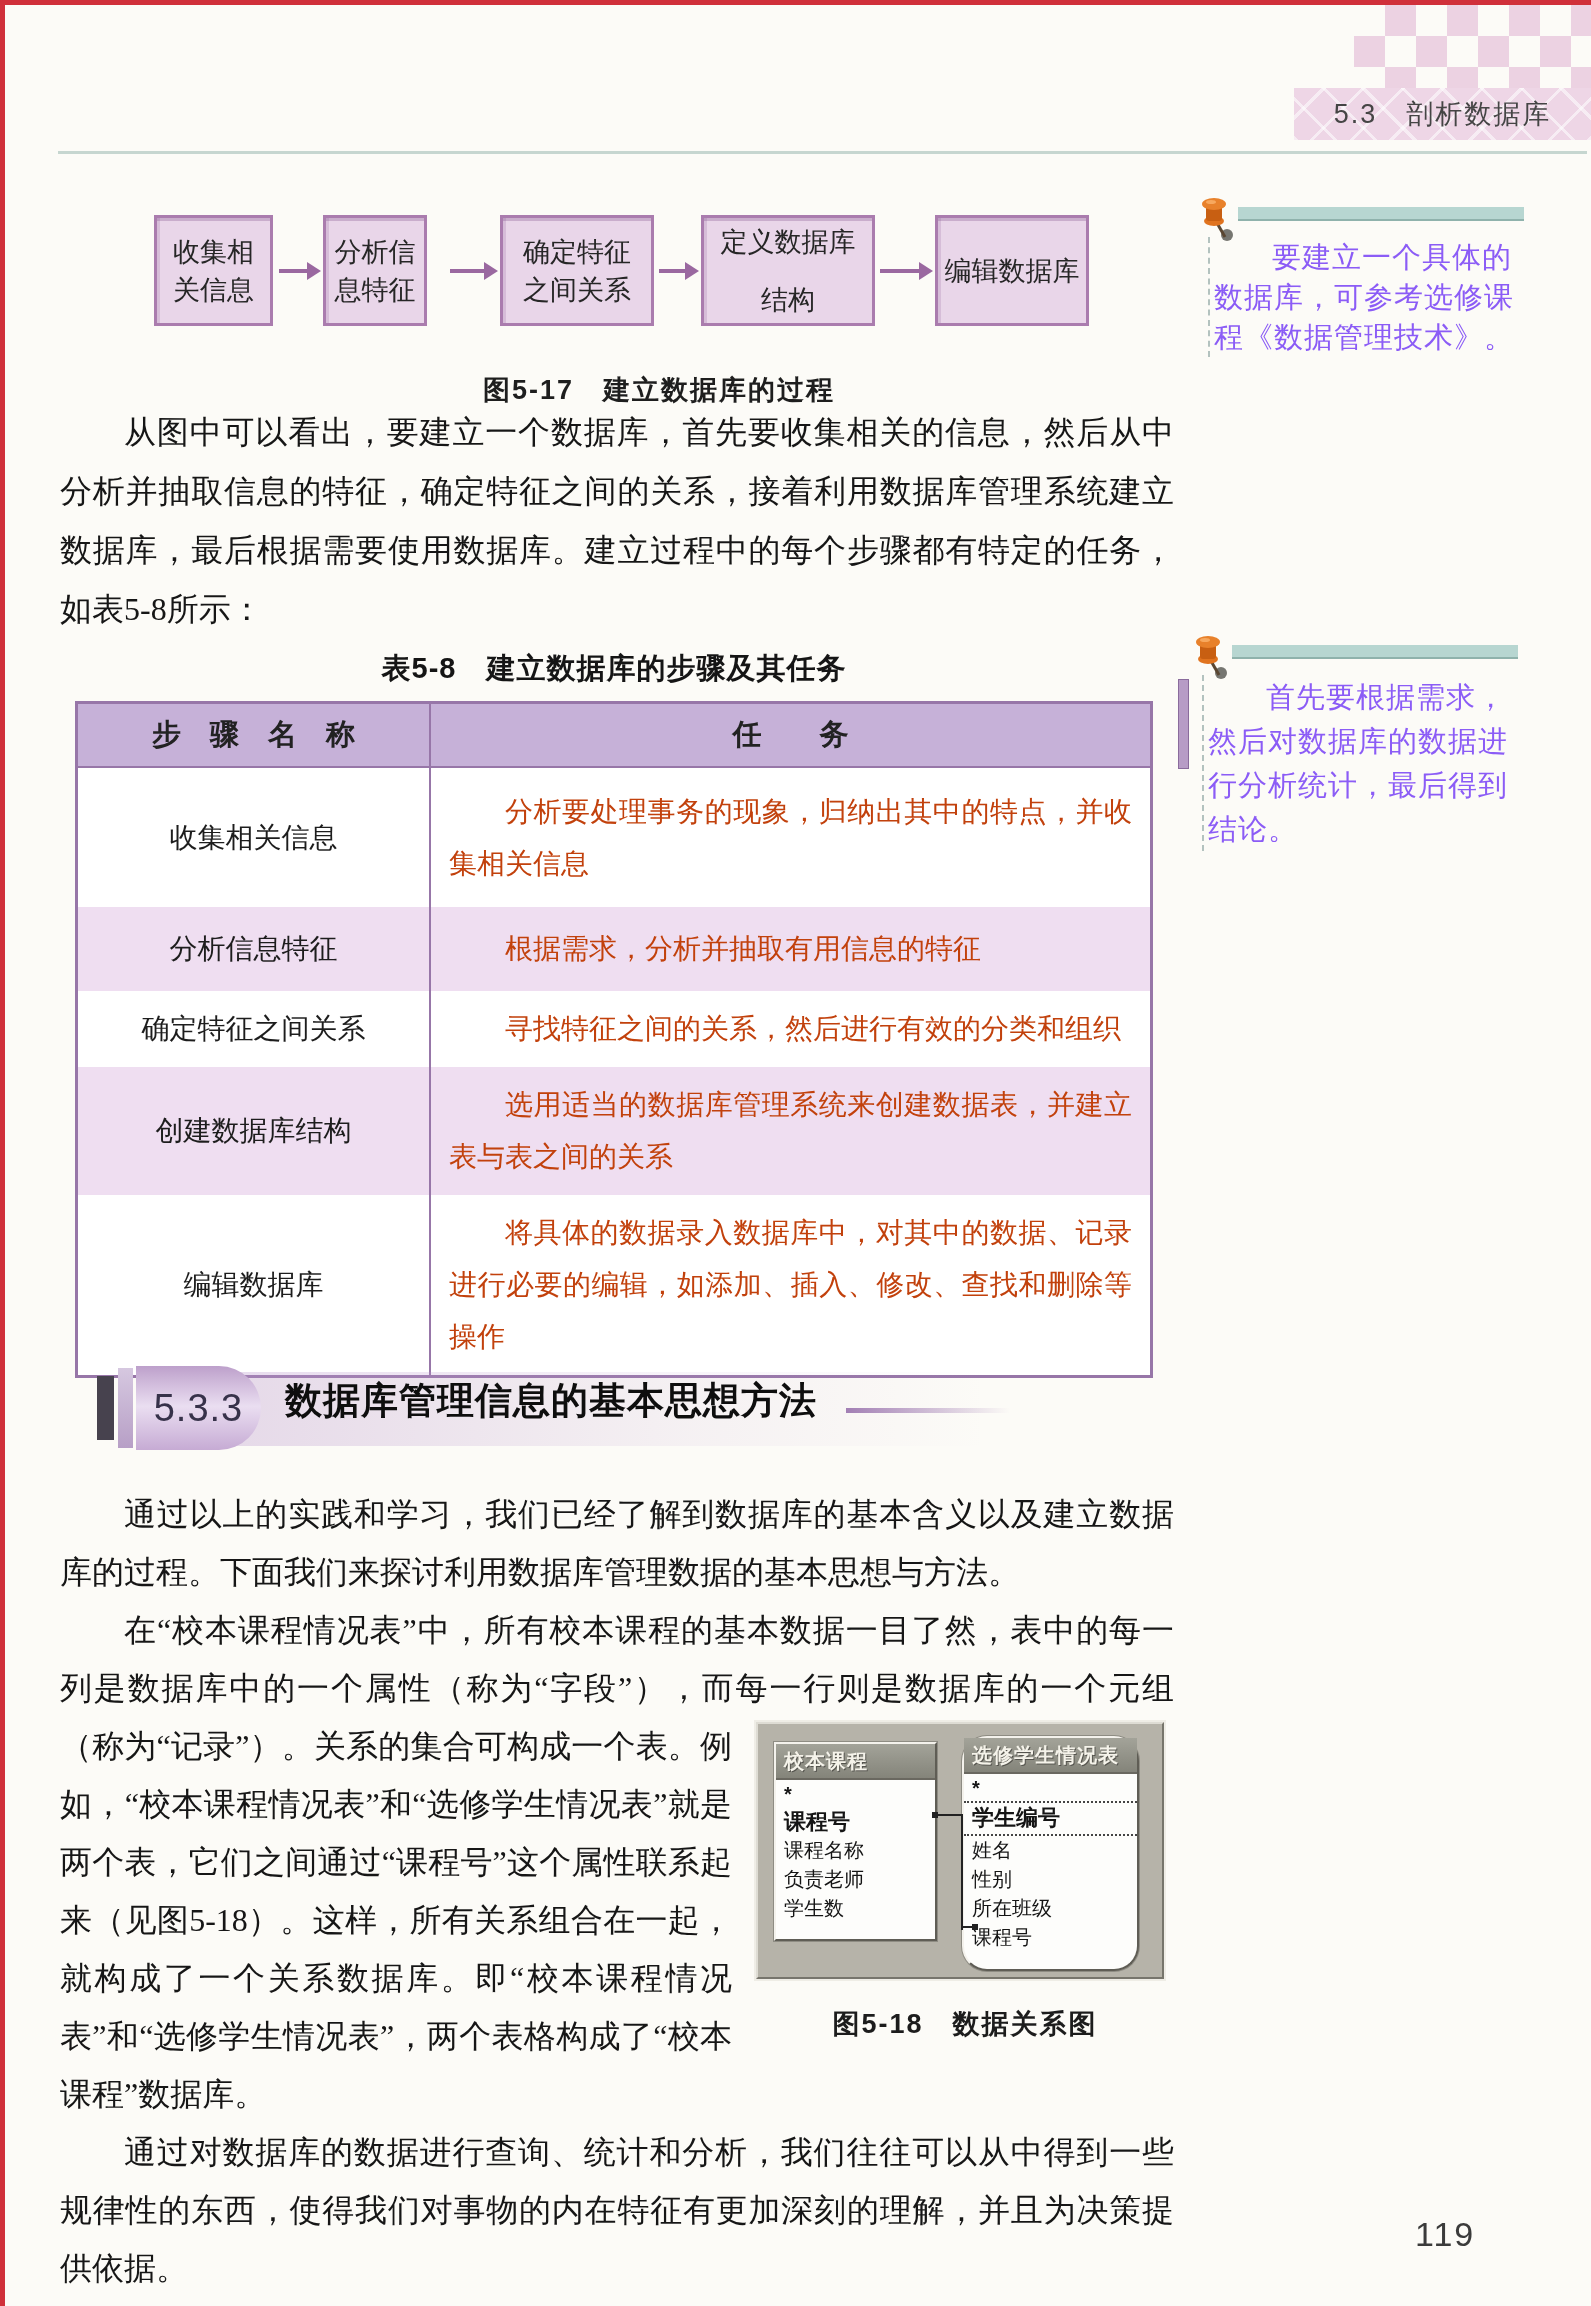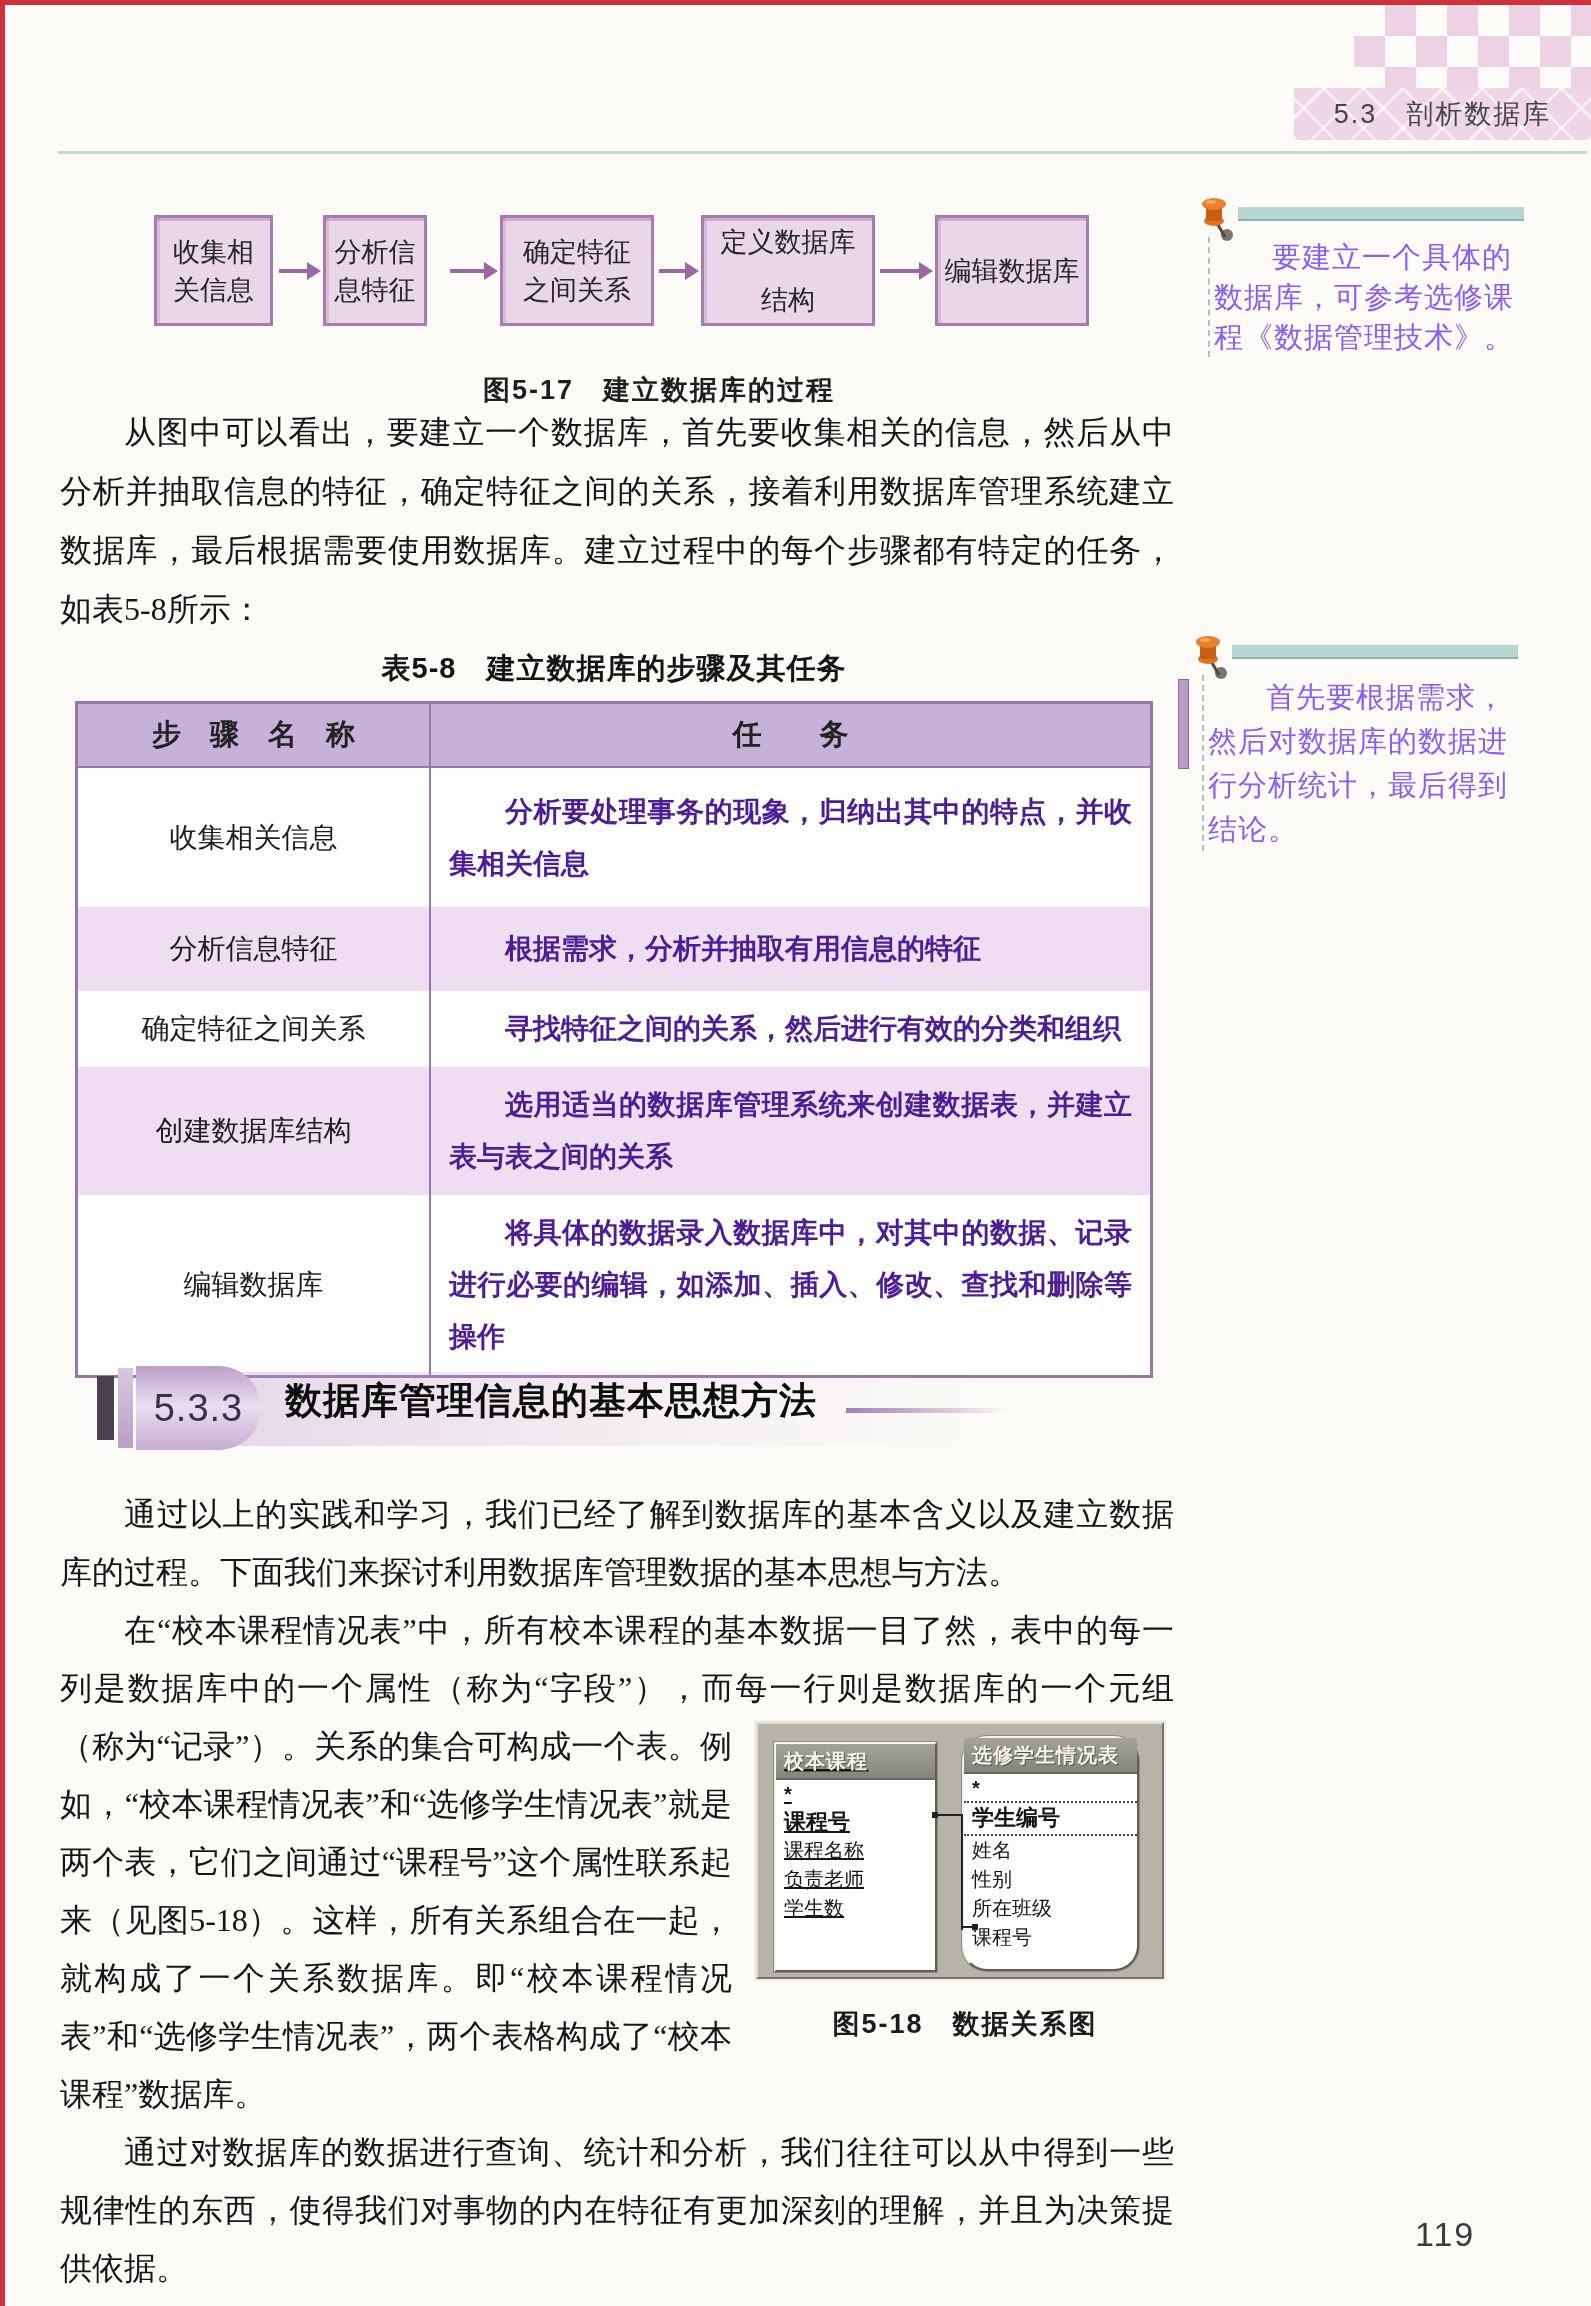"分析要处理事务的现象，归纳出其中的特点，并收集相关信息" .td2 > div { color: #4c1d95 -> #c2410c; font-weight: bold -> none }
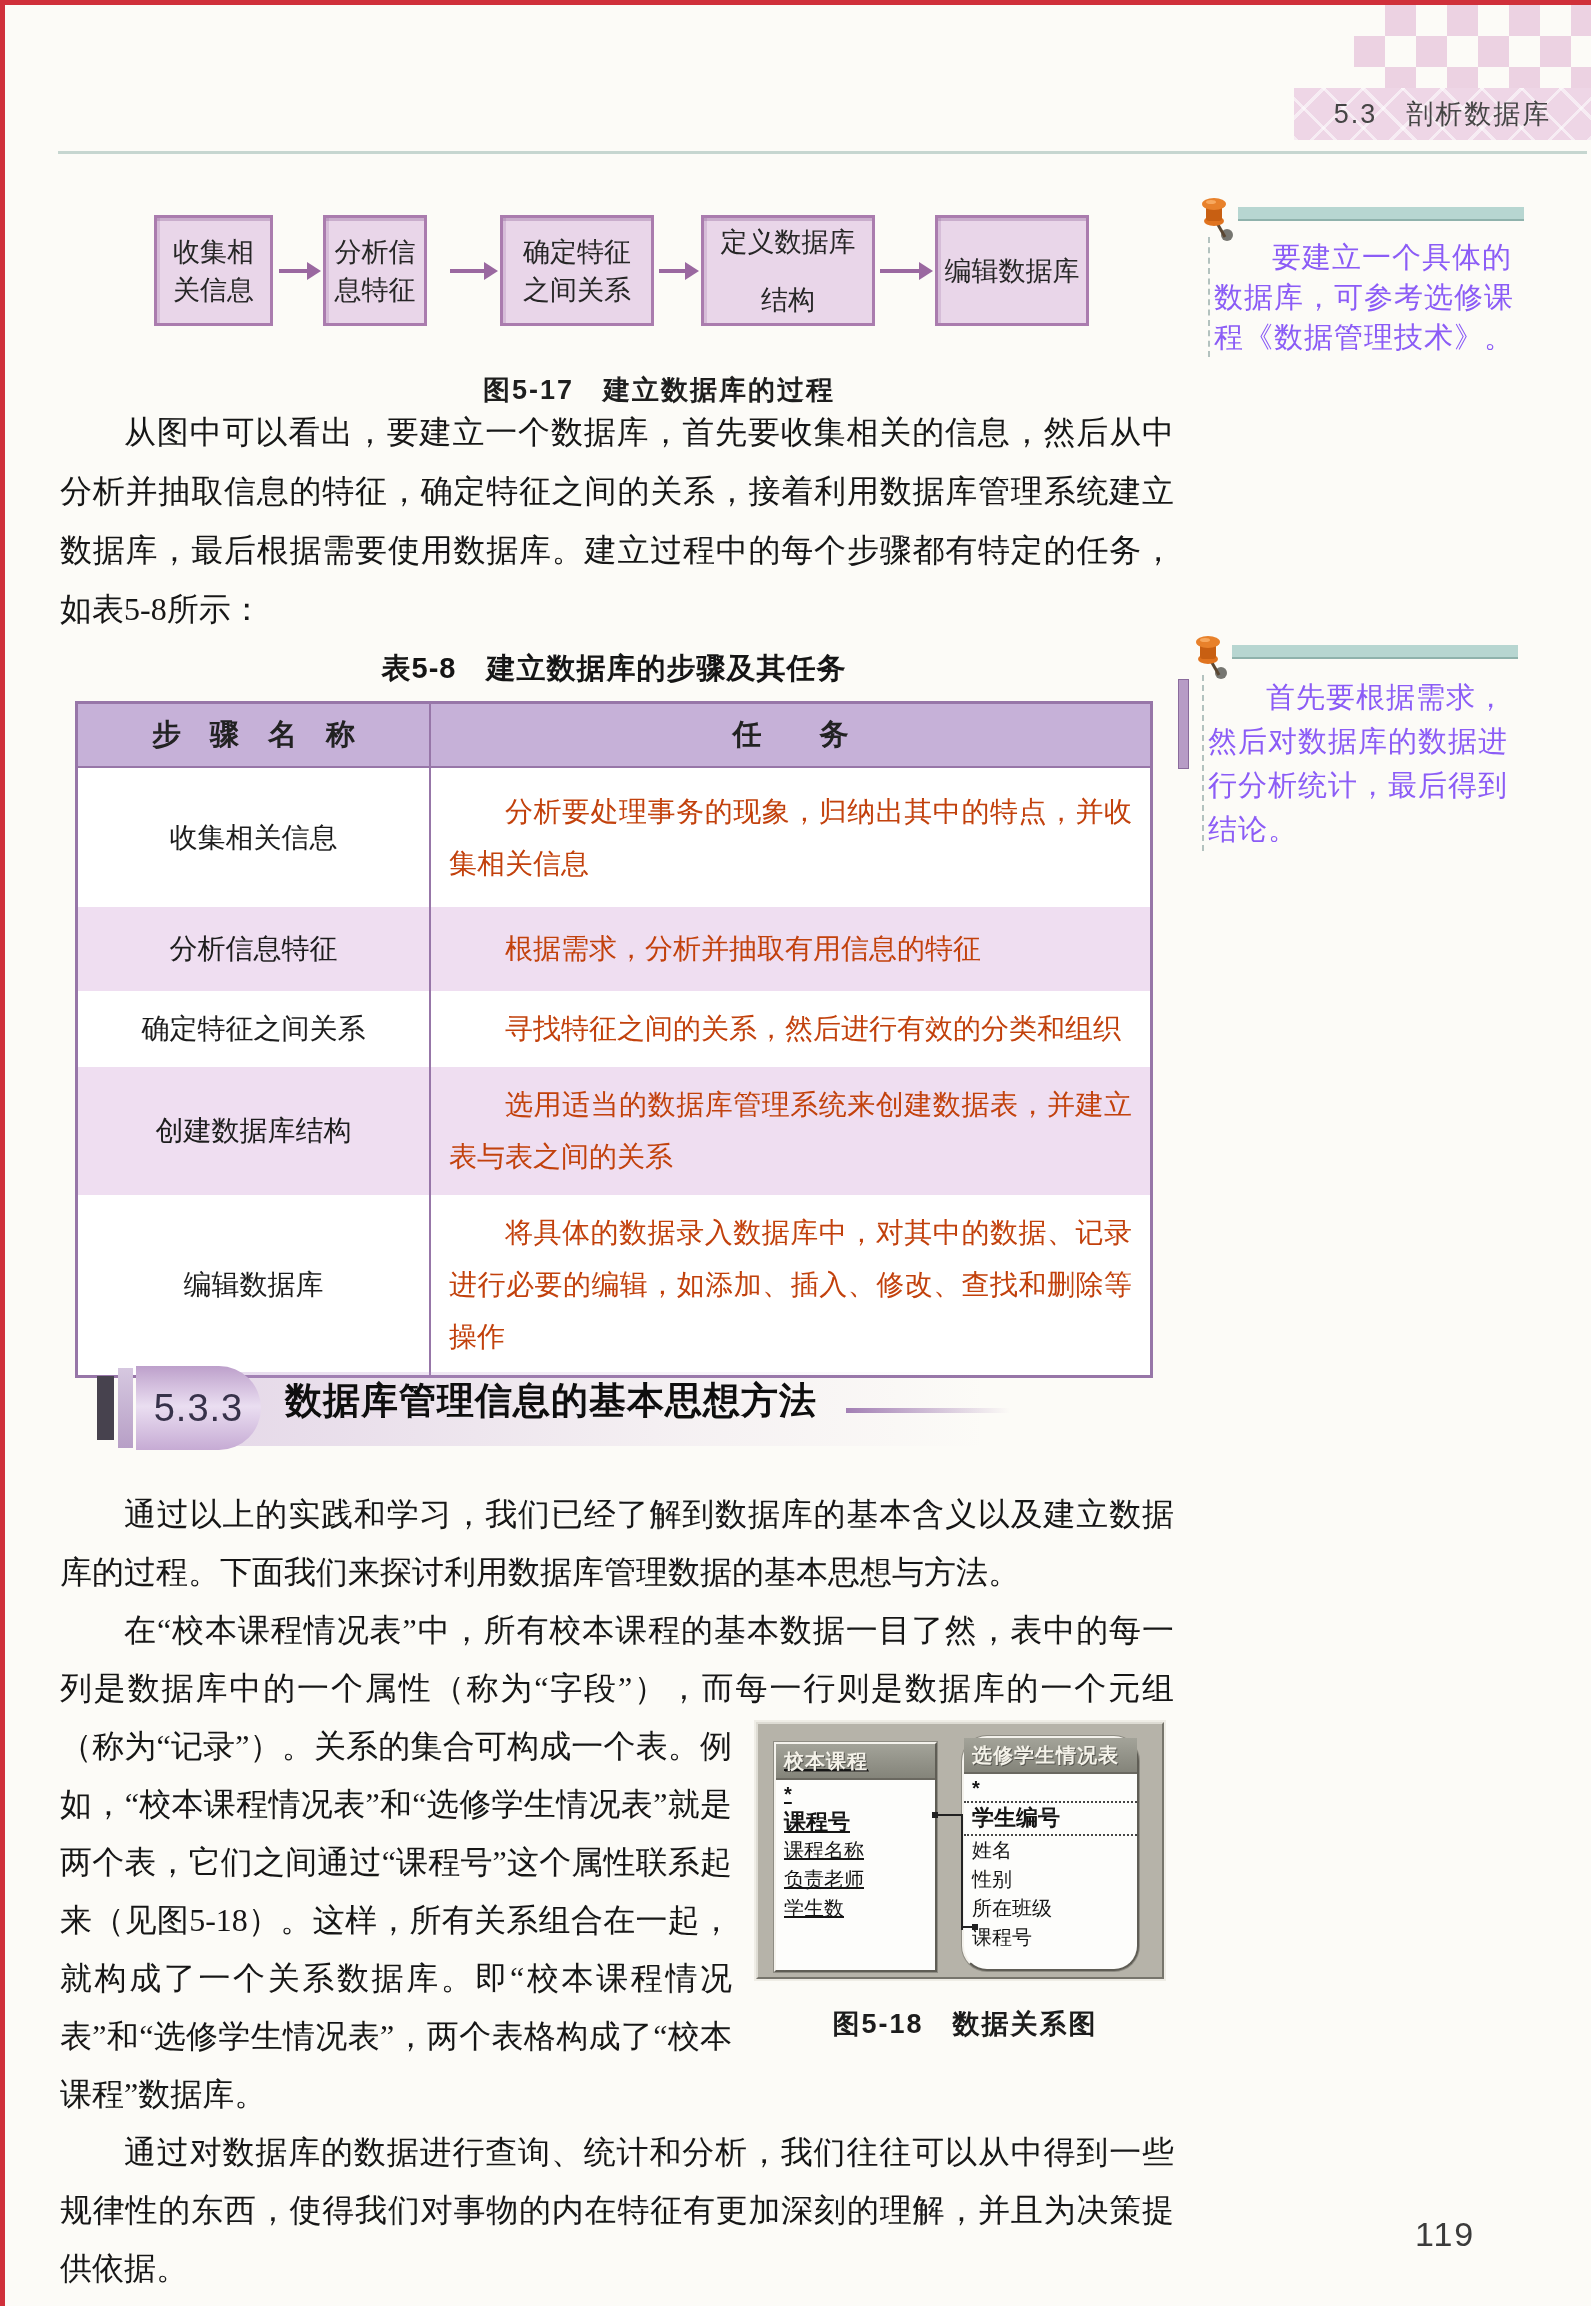"校本课程" div.acc-box { height: 230px -> 199px; text-decoration: underline -> none }
